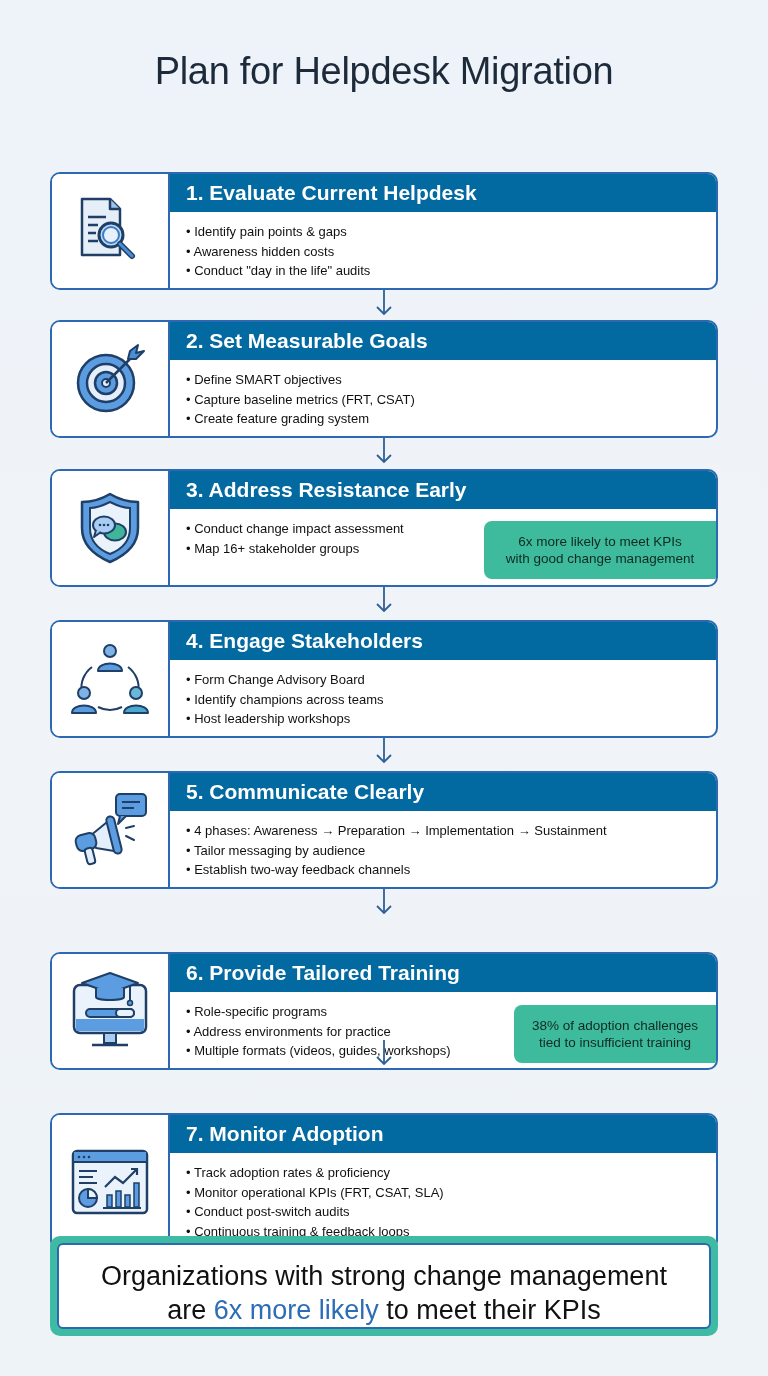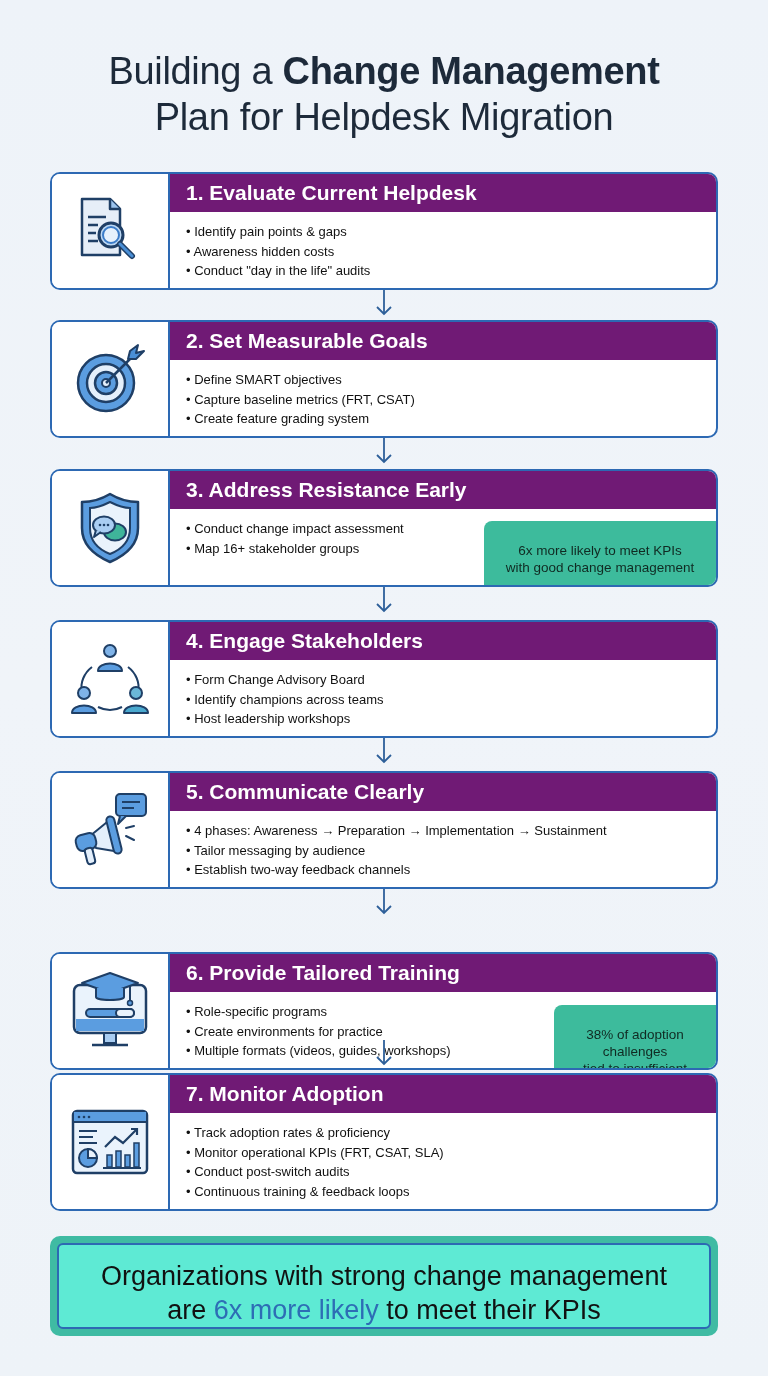"Building a Change Management" div { html: <div><span>Building a </span><b>Change Management</b></div> -> none }
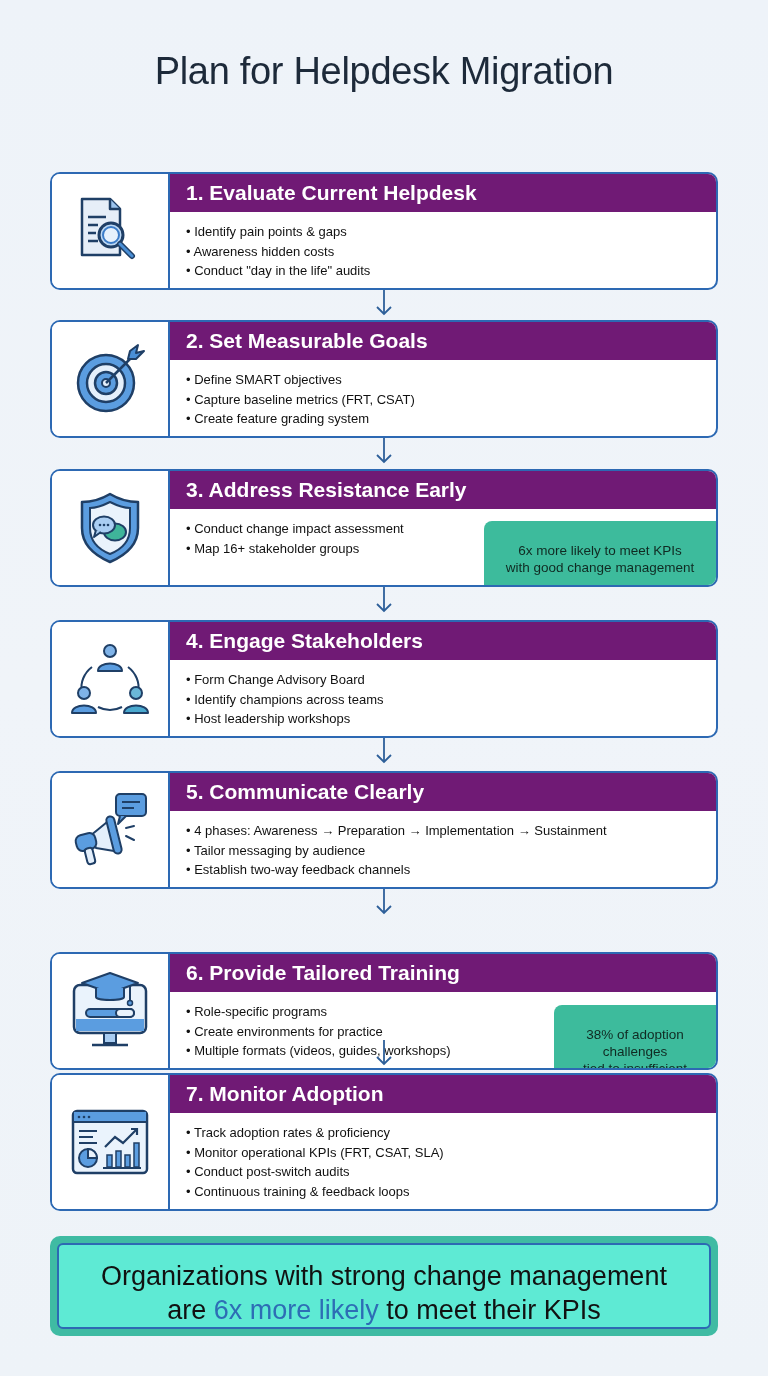"1. Evaluate Current Helpdesk" .head { background: #701a75 -> #0369a1 }
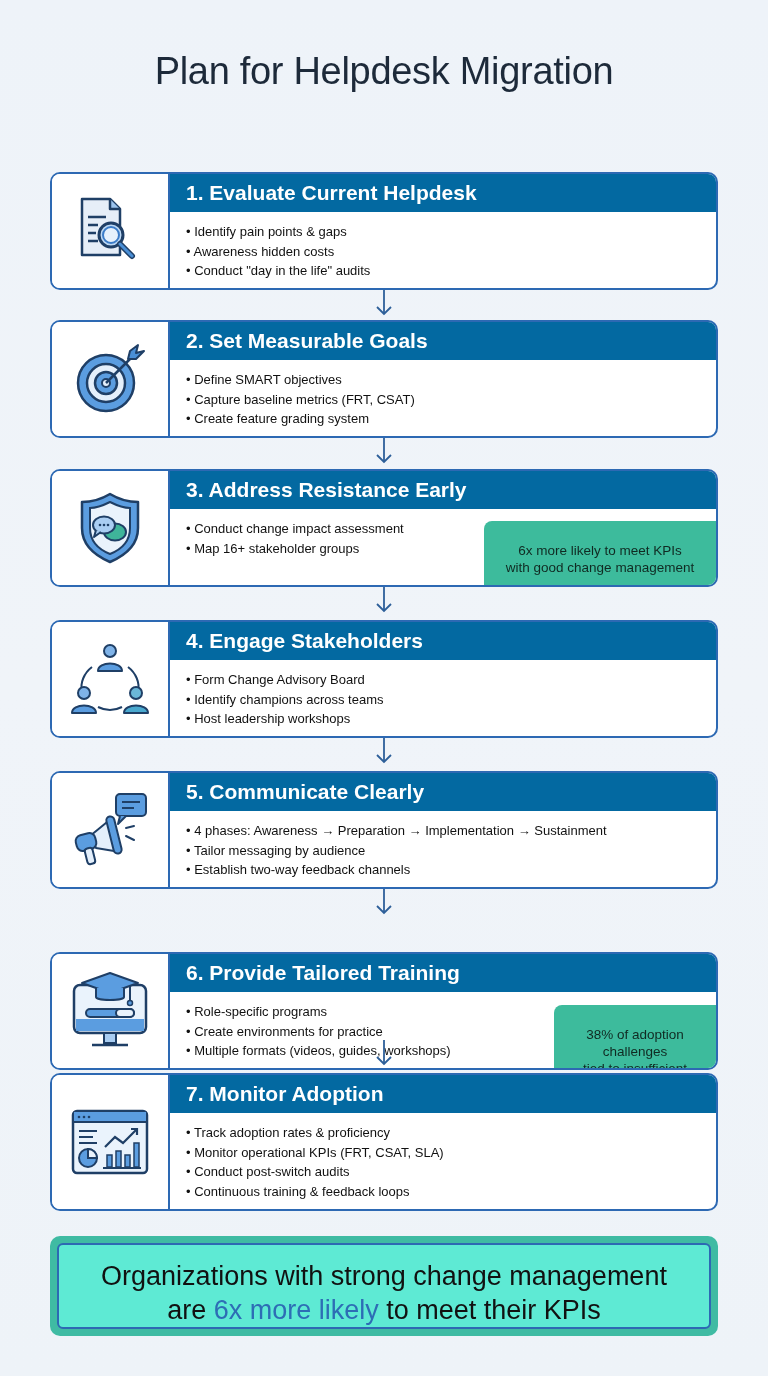"6x more likely to meet" .badge { padding: 21px 10px -> 12px 10px }
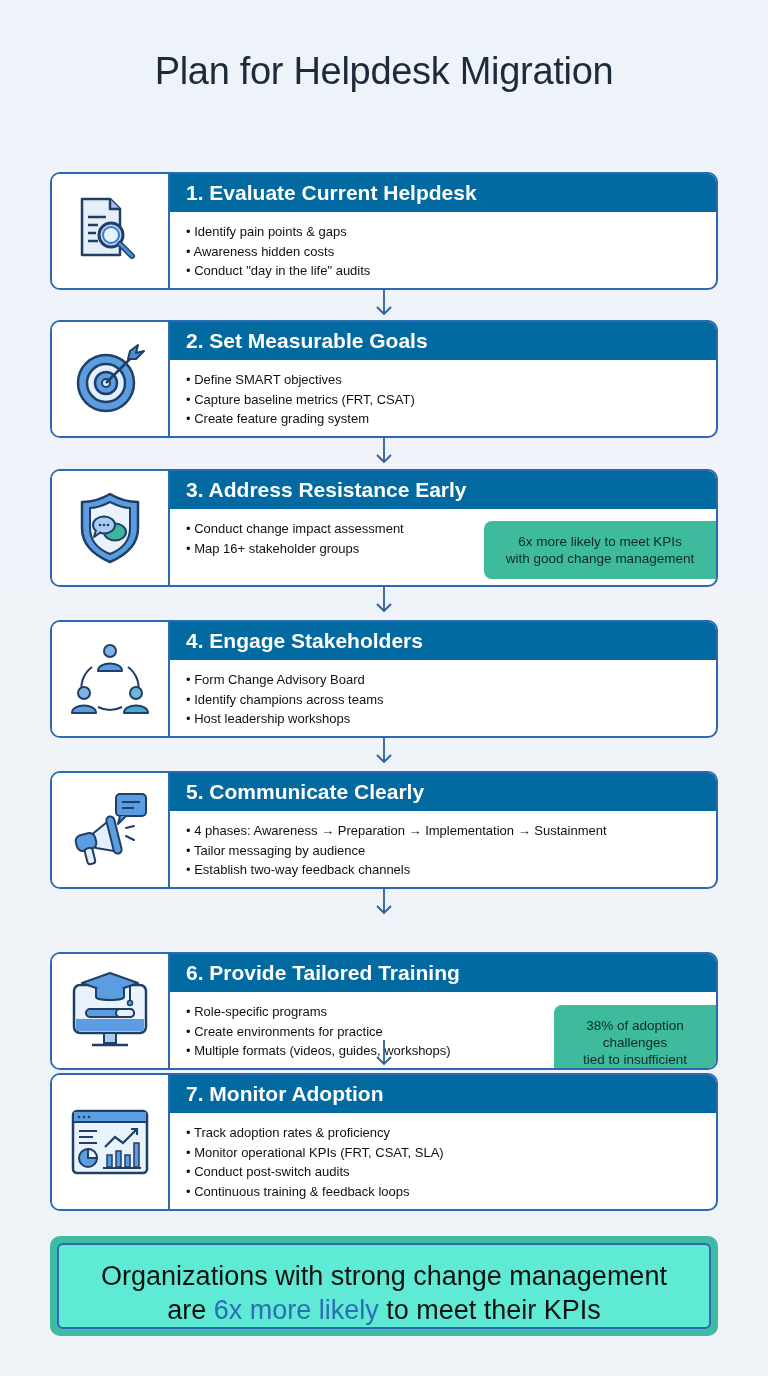"Create environments for practice" li { text: Create -> Address }
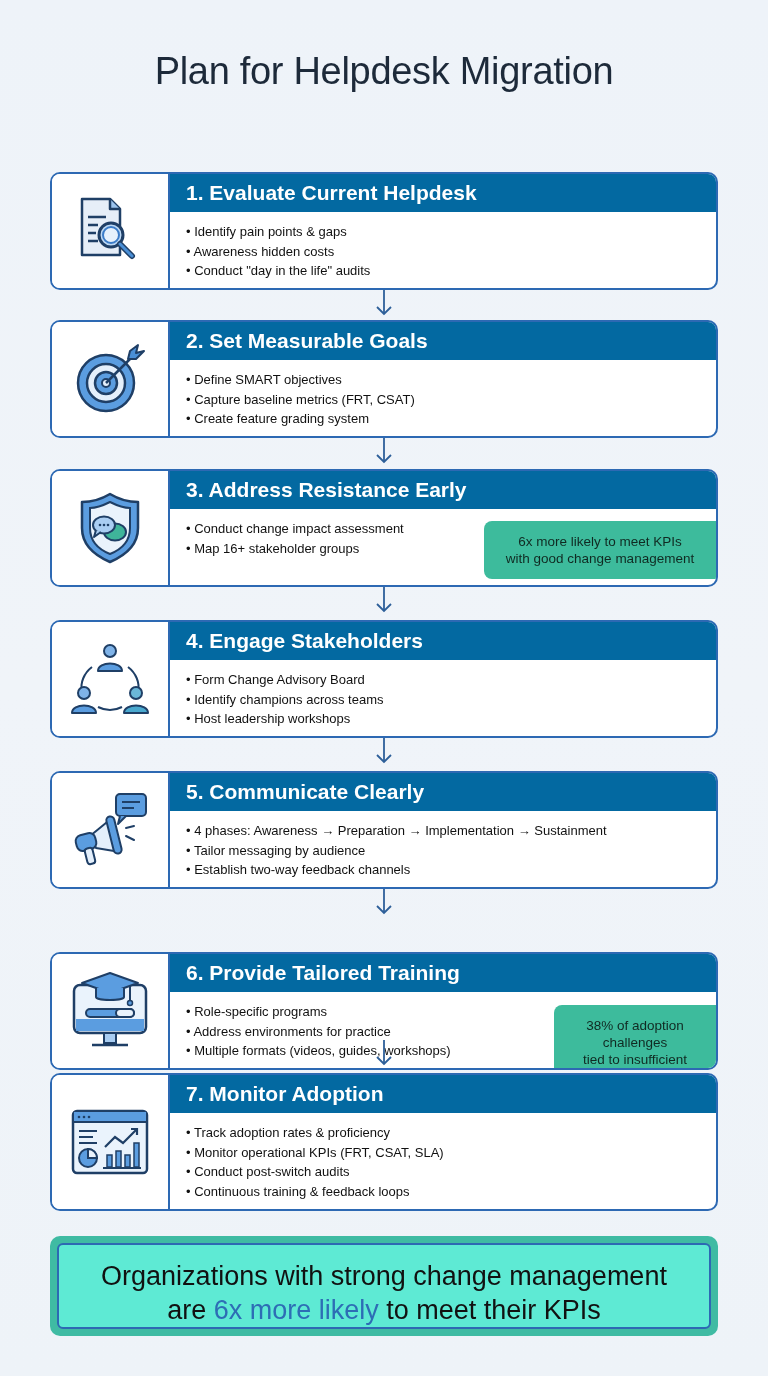"38% of adoption challenges" div.badge { width: 162px -> 202px }
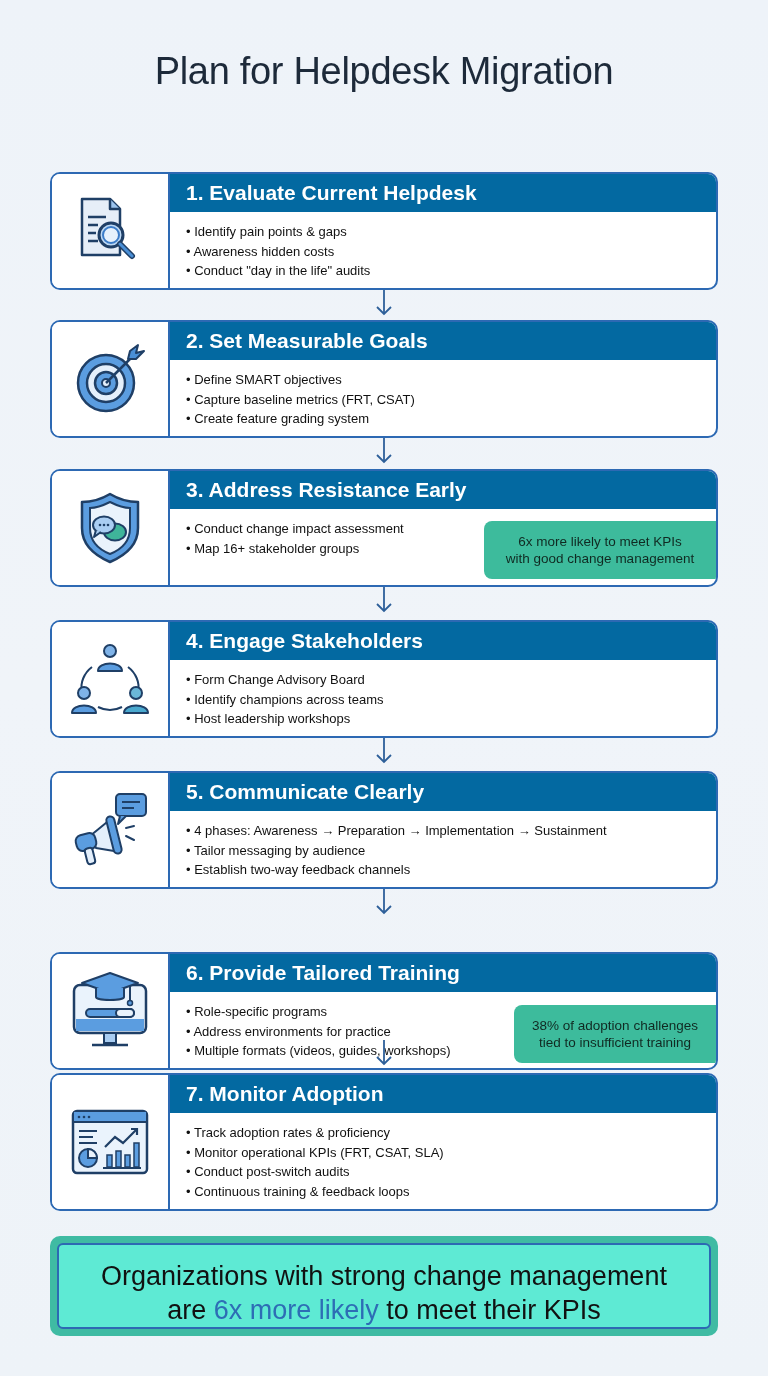"7. Monitor Adoption" .step.s7 { margin-top: none -> 40px }
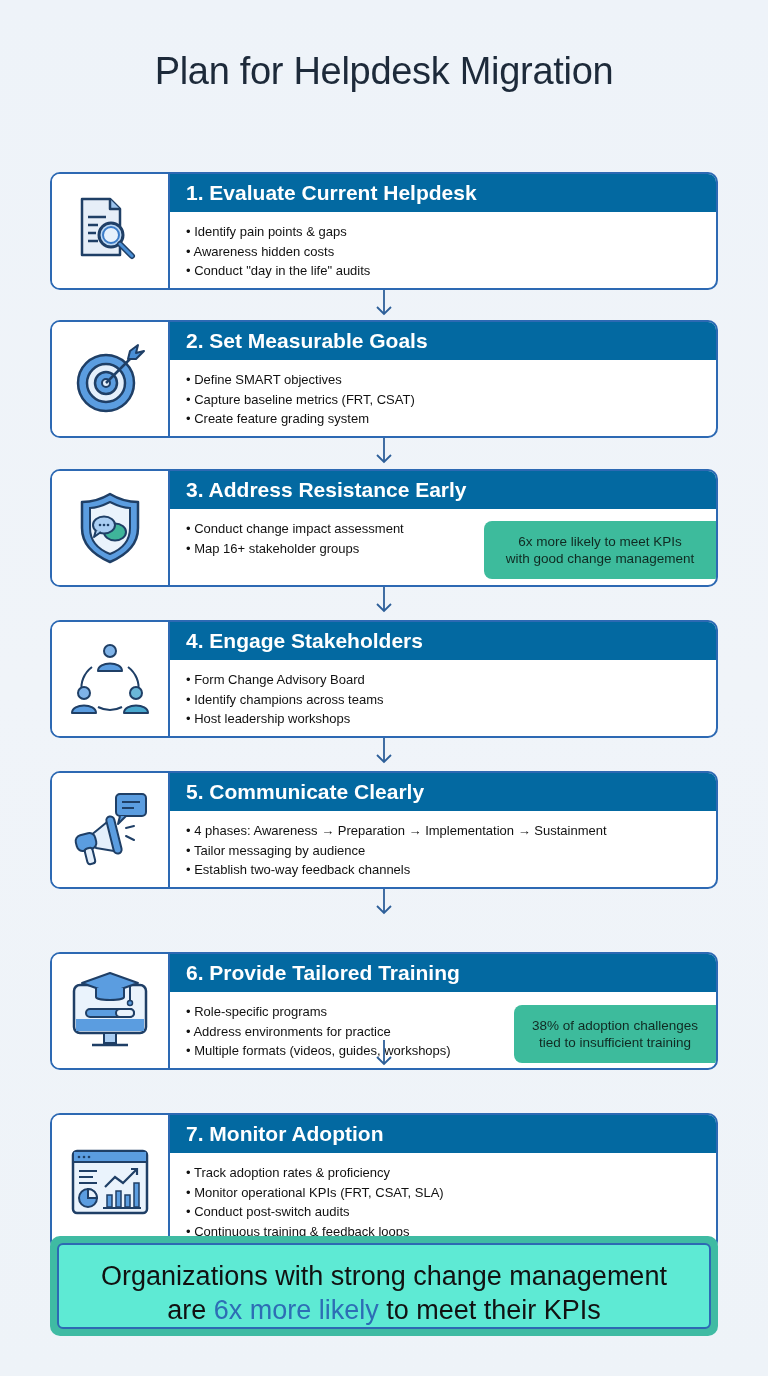"Organizations with strong change" .footer-inner { background: #5eead4 -> #ffffff }
